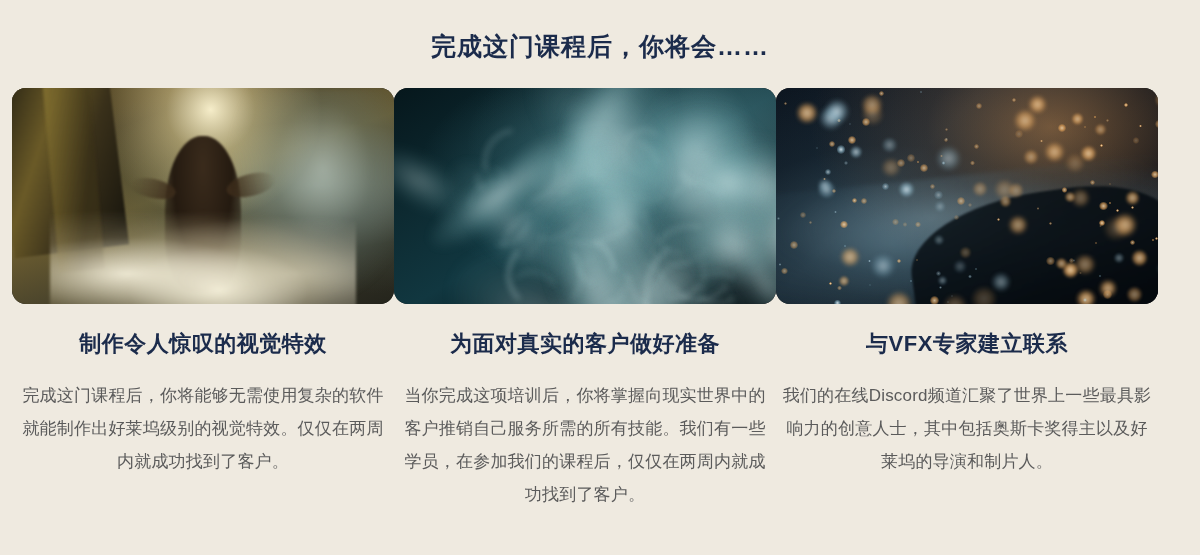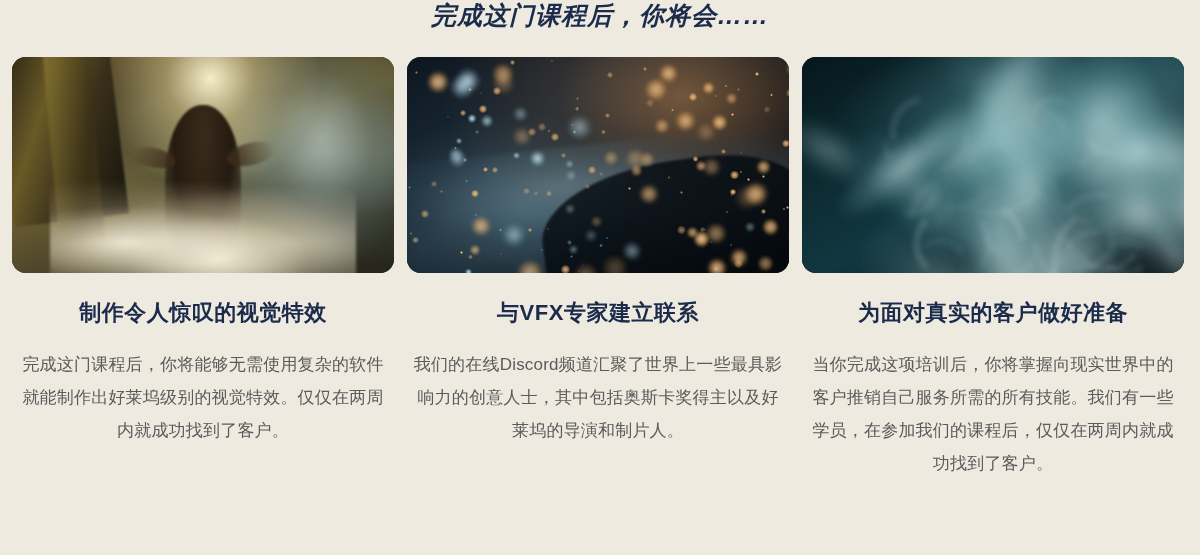"完成这门课程后，你将会……" .section-heading { font-style: italic -> none; padding-top: none -> 31px }
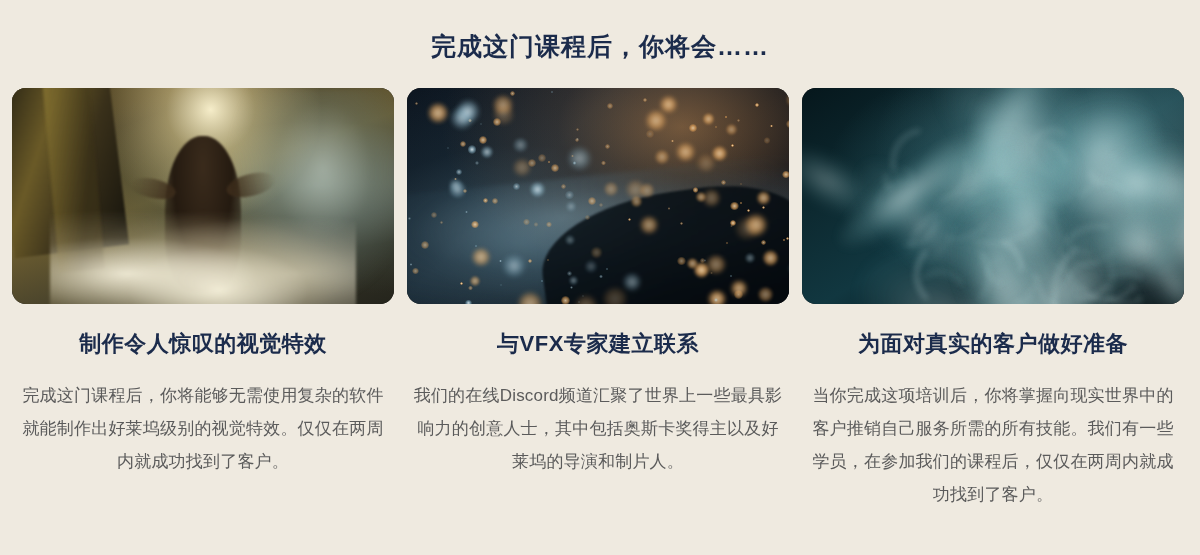"制作令人惊叹的视觉特效" .cards { gap: 13px -> none }
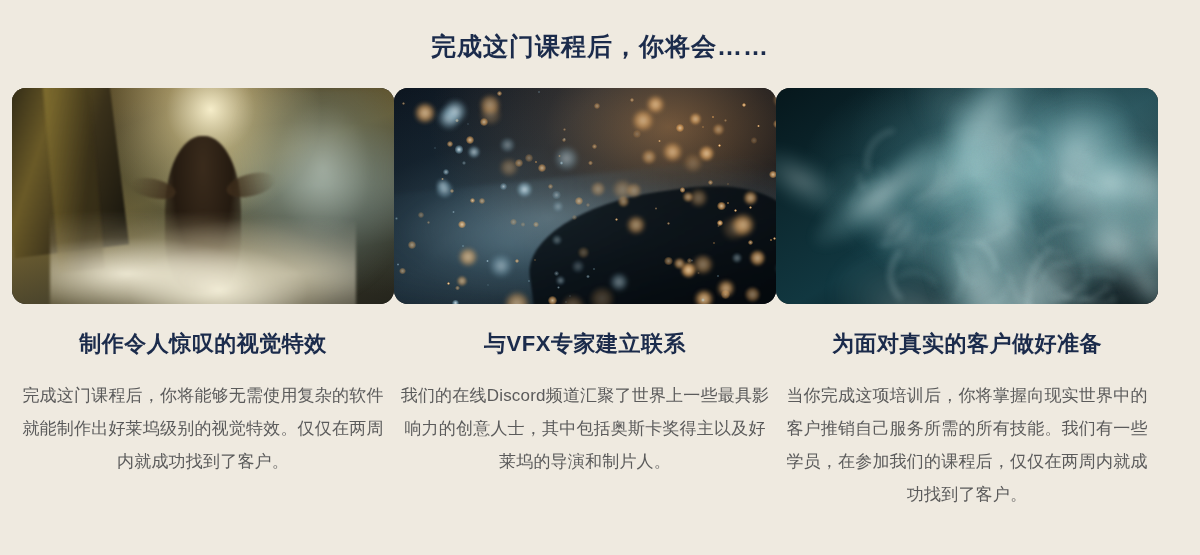"与VFX专家建立联系" div.card { order: before "为面对真实的客户做好准备" -> after "为面对真实的客户做好准备" }
